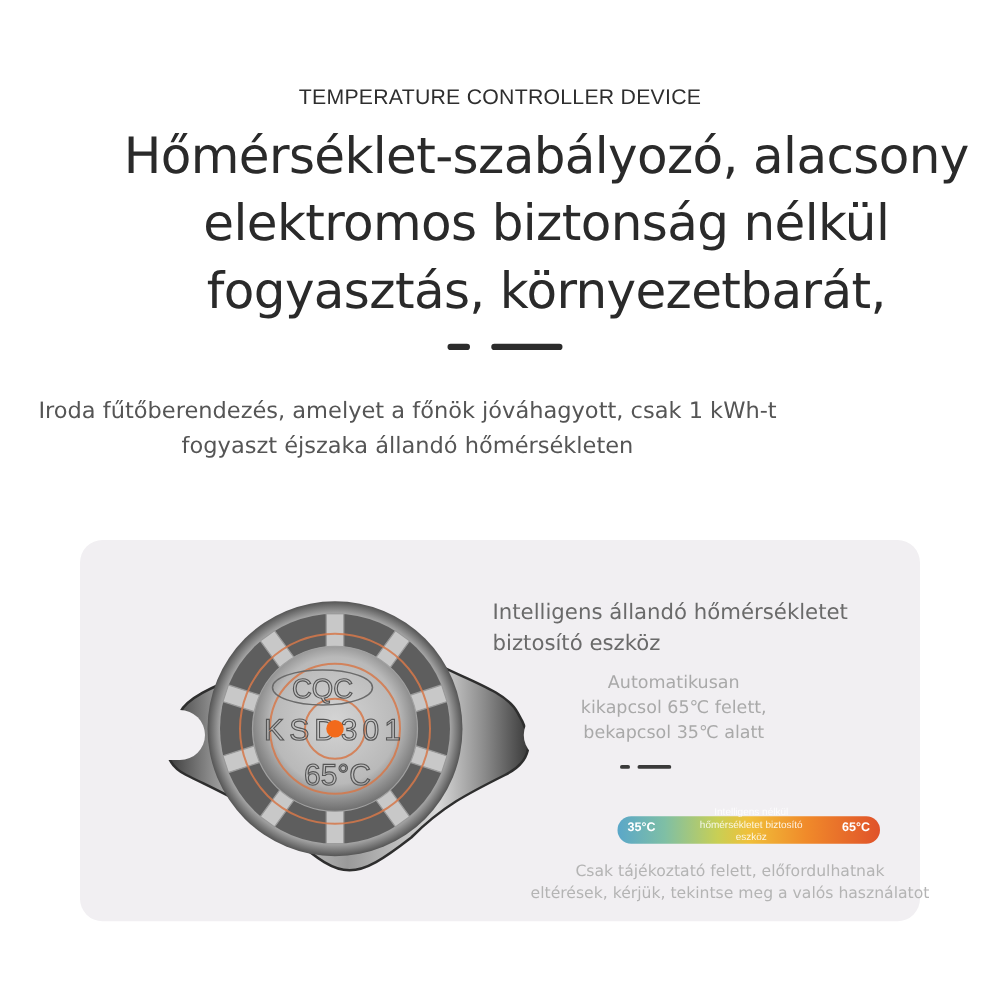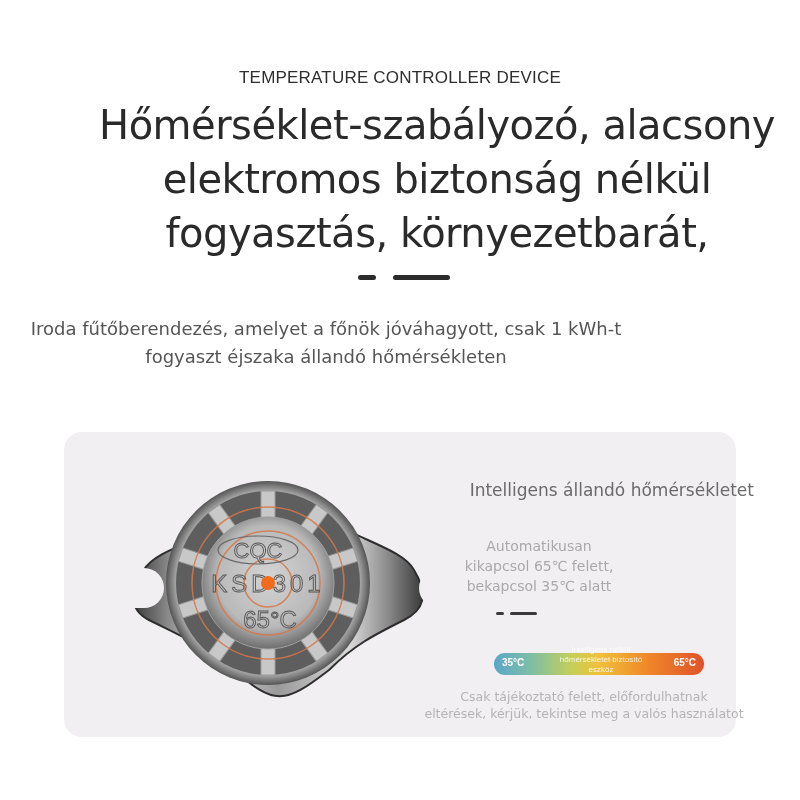"Intelligens állandó hőmérsékletet" .info-title { text-align: right -> left }
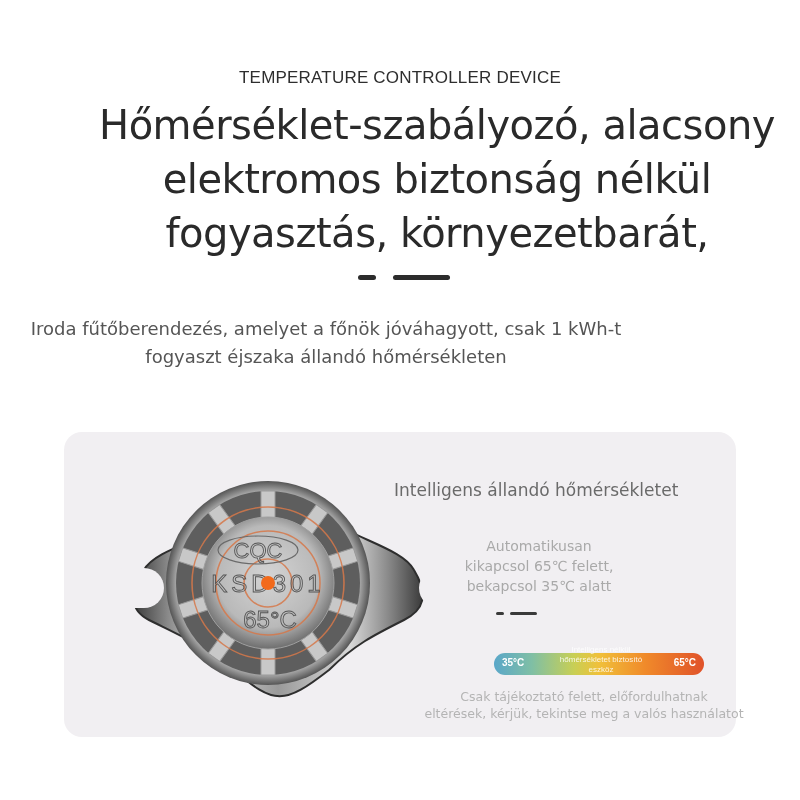"biztosító eszköz" span { html: none -> <span>biztosító eszköz</span> }
